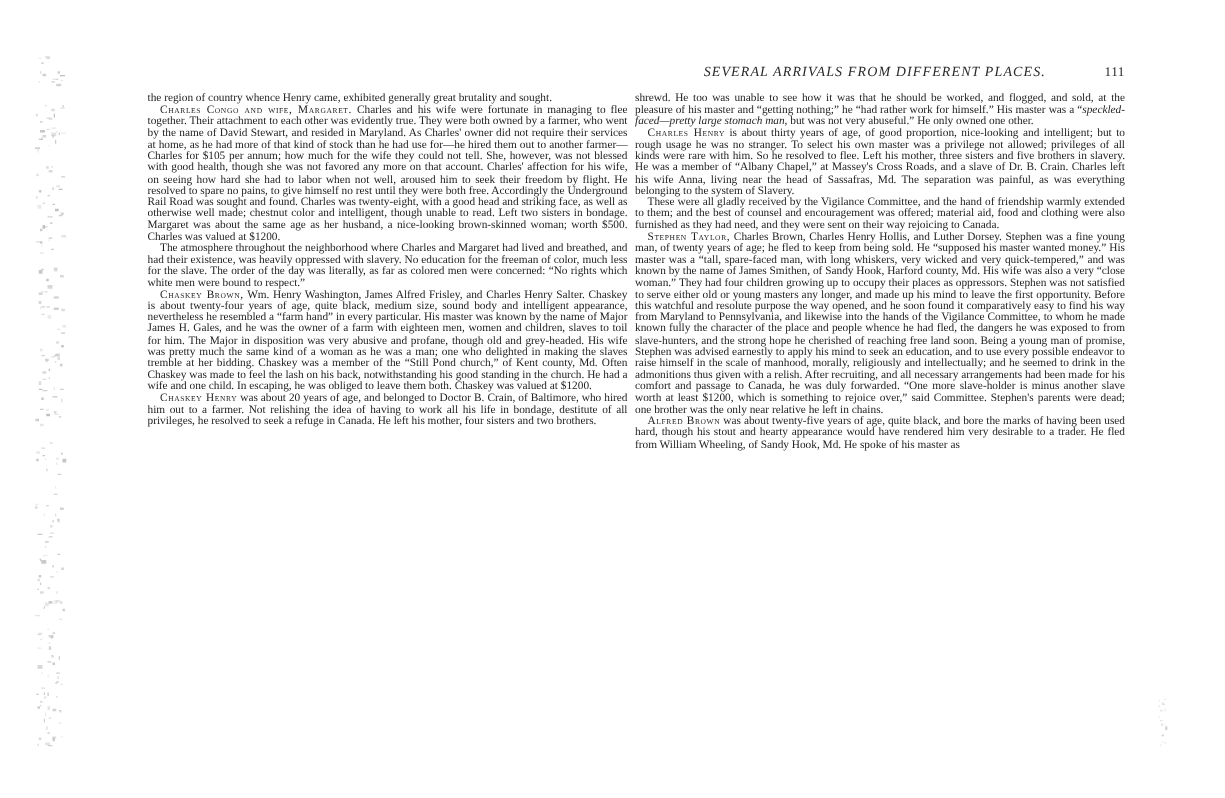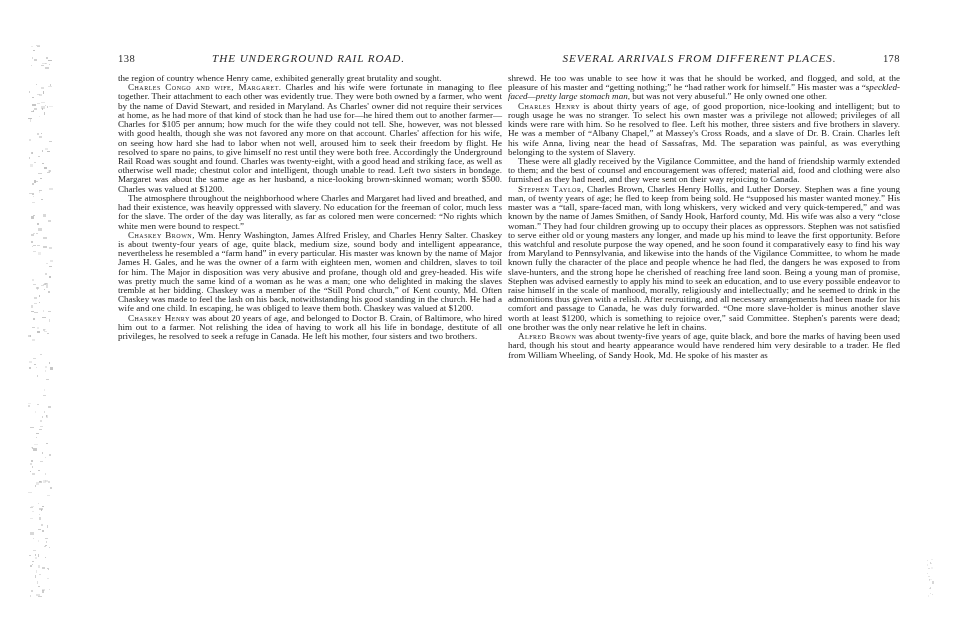"138" div.runhead { html: <div> <div> <span>138</span> <span>THE UNDERGROUND RAIL ROAD.</span> </div> </div> -> none }
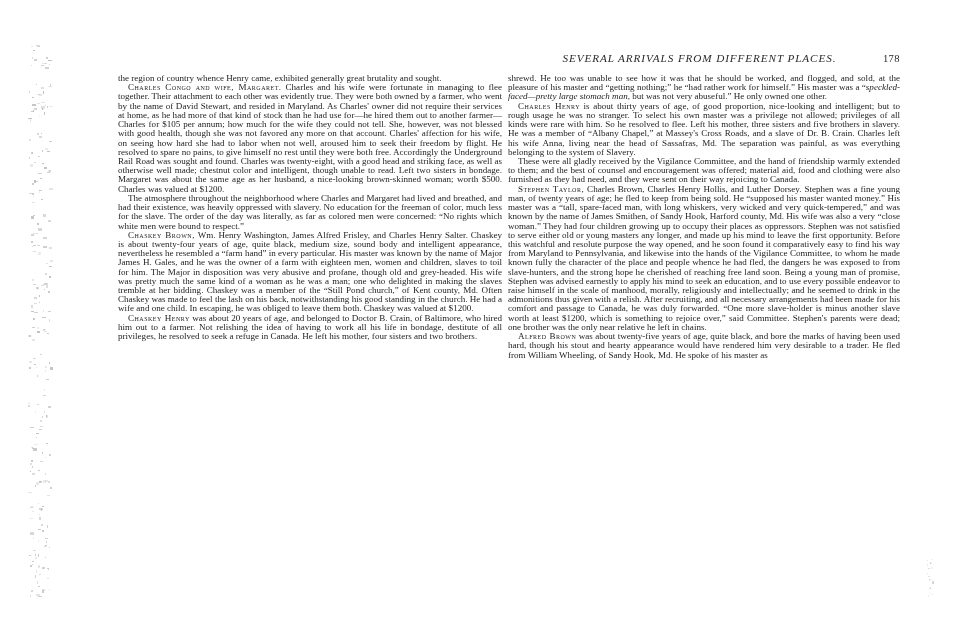"178" span.folio { text: 178 -> 111 }
